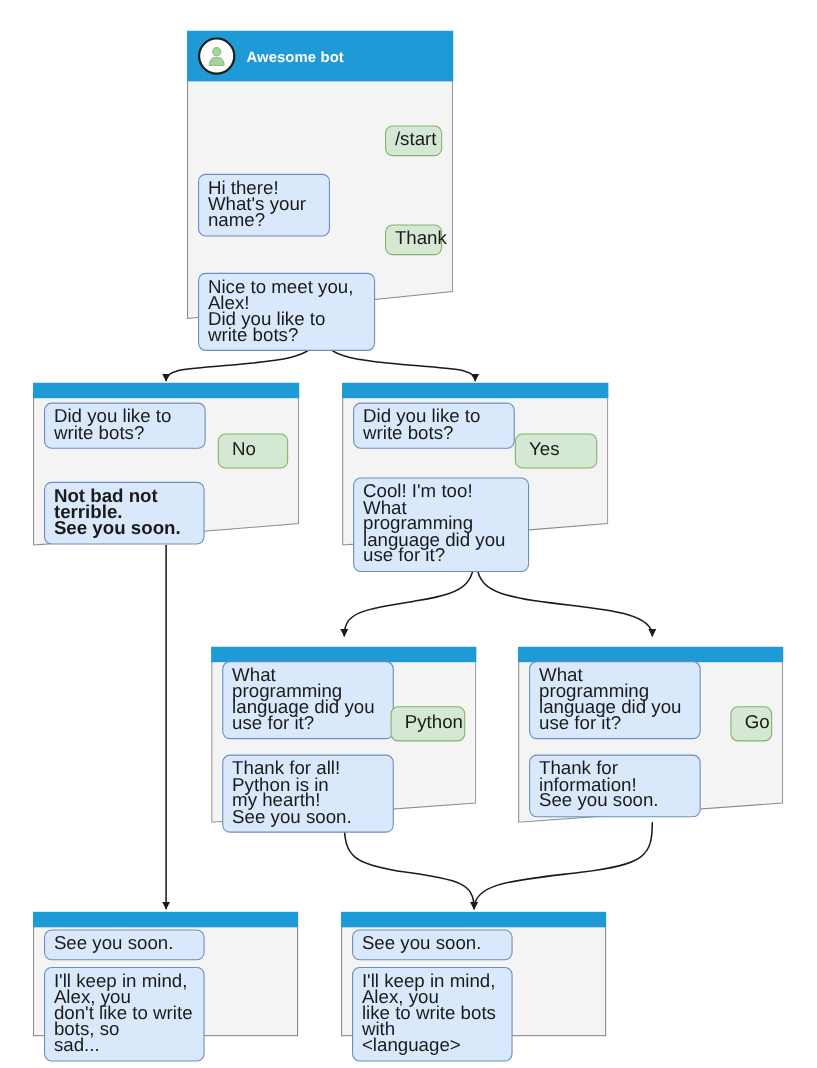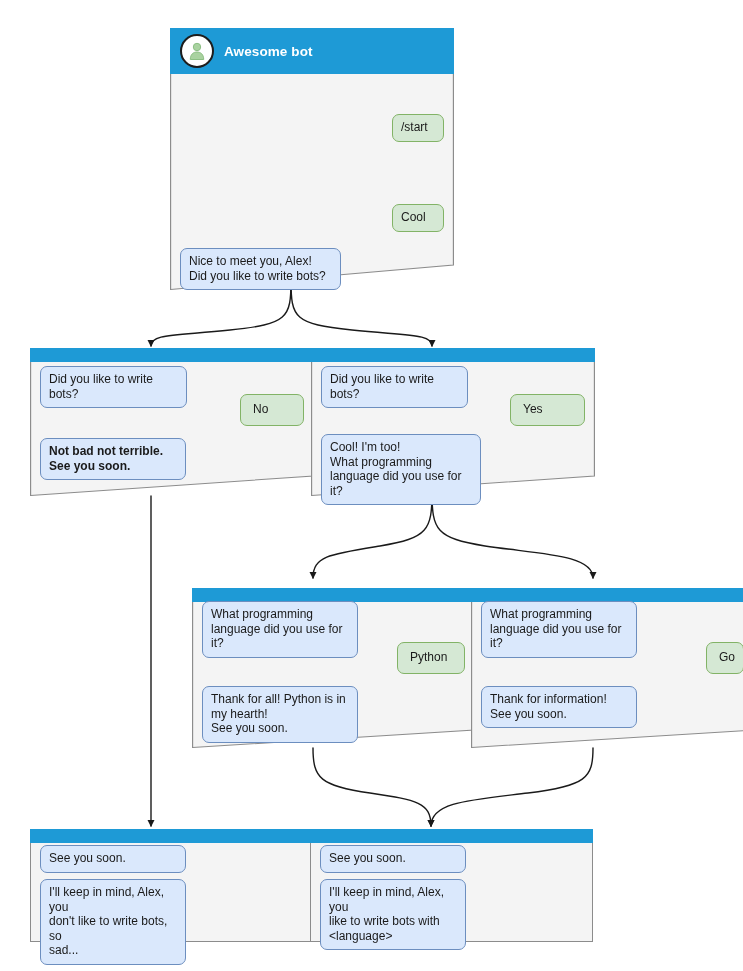"Awesome bot" .card { padding-left: 42px -> none }
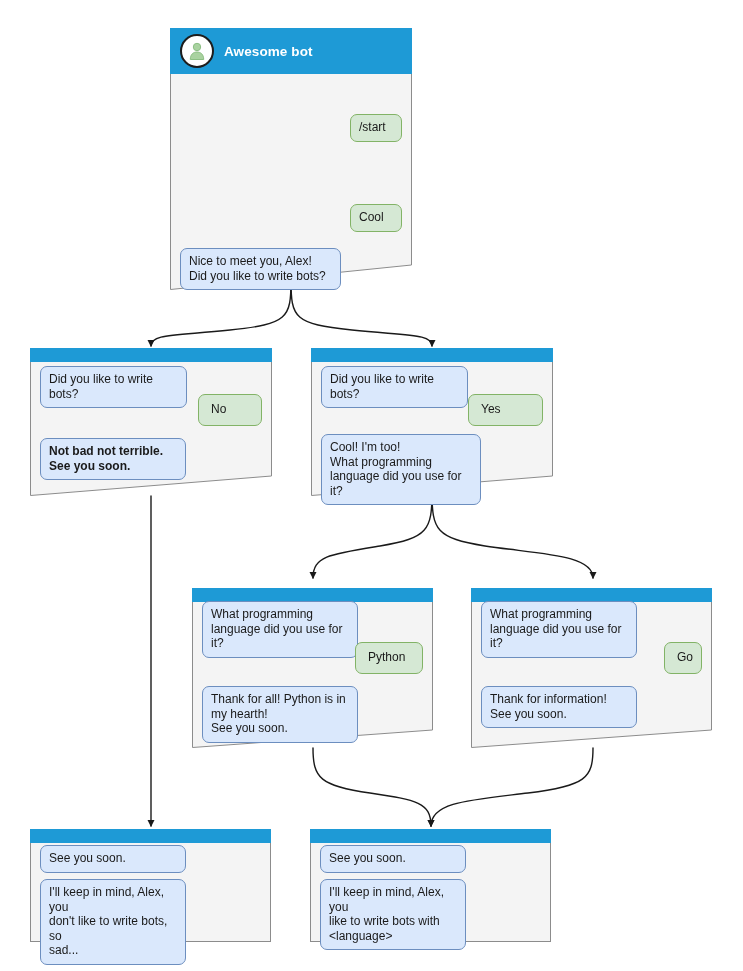"/start" .bubble { font-size: 12px -> 17px }
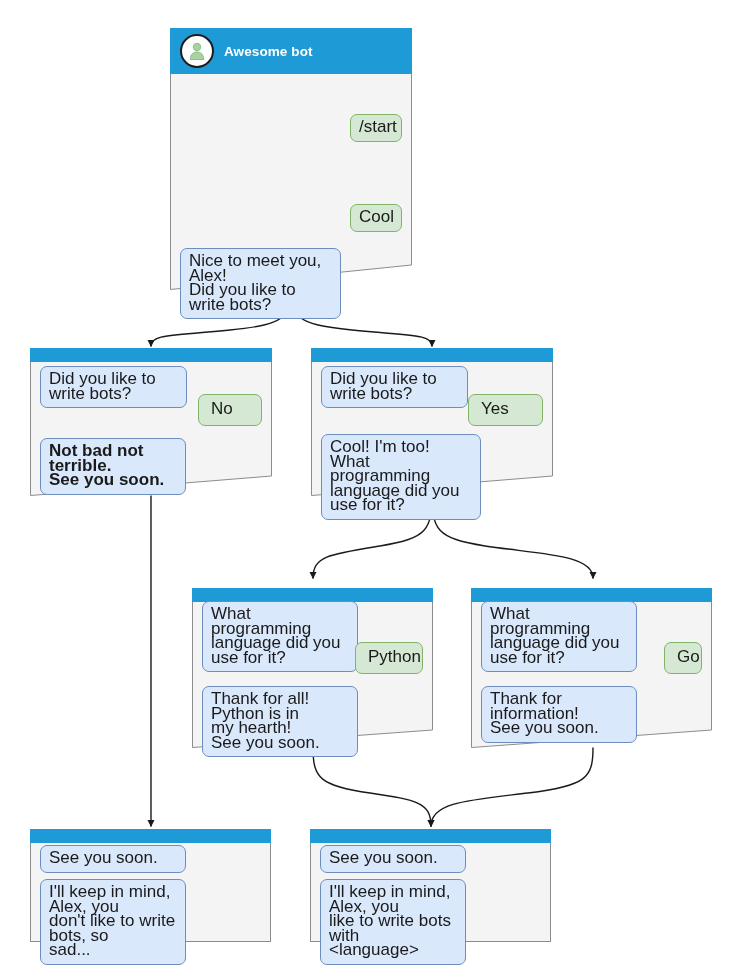"Hi there!" div.bubble { html: none -> <div>Hi there! What's your name?</div> }
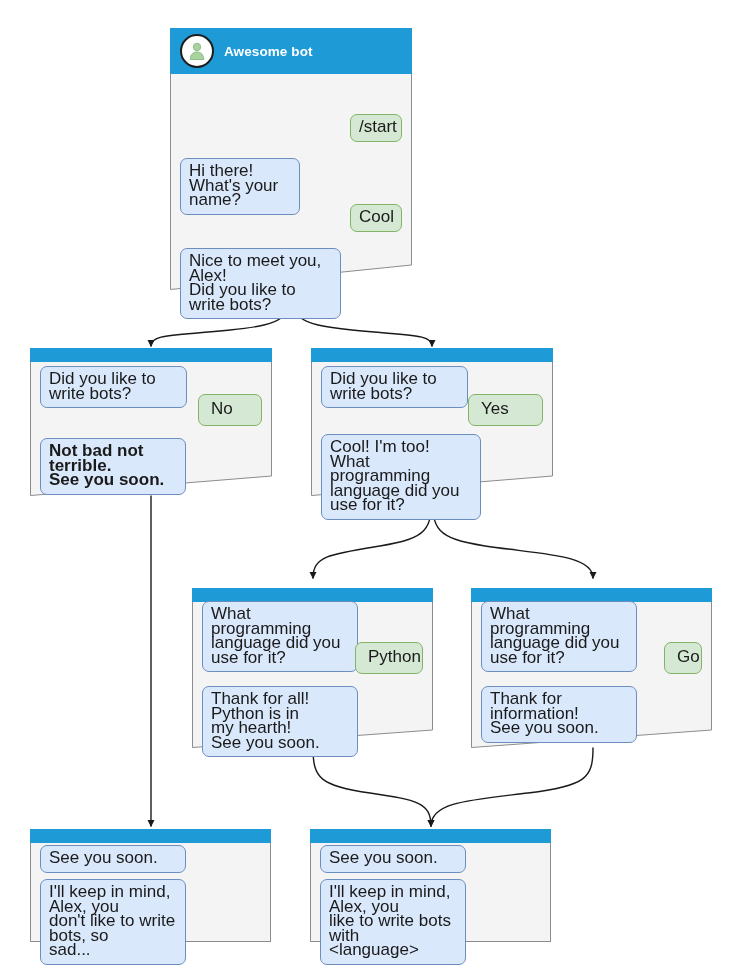"Cool" div.bubble { text: Cool -> Thank }
